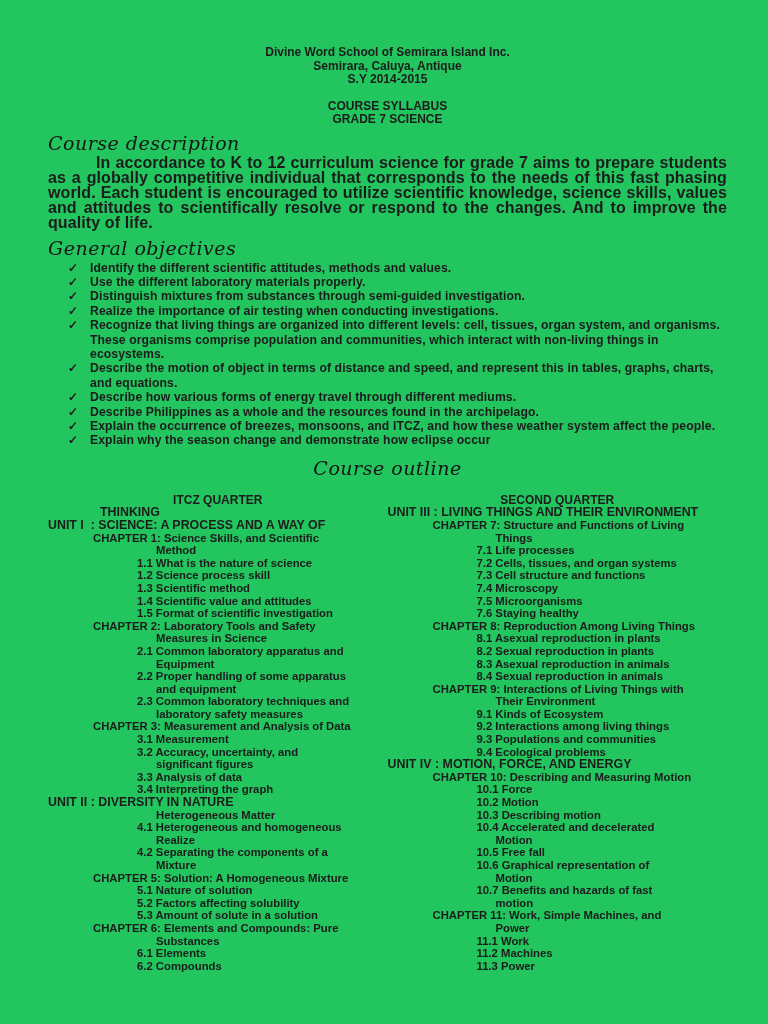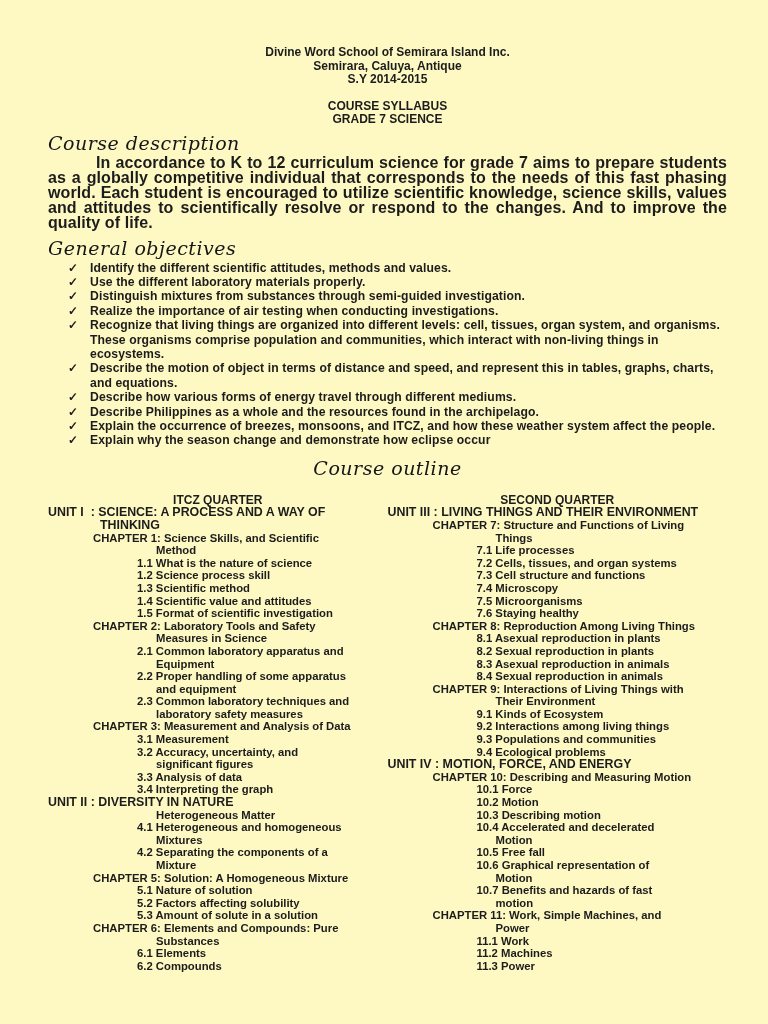"Divine Word School of Semirara" .page { background: #fef9c3 -> #22c55e }
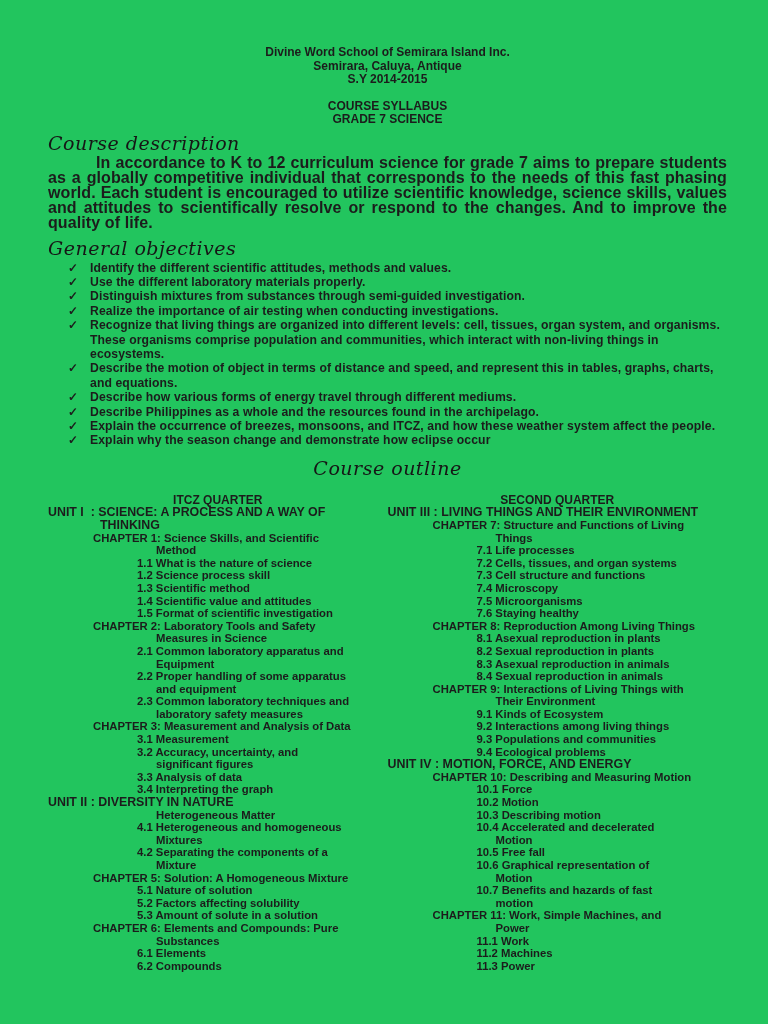"UNIT I : SCIENCE: A" div.line { order: before "THINKING" -> after "THINKING" }
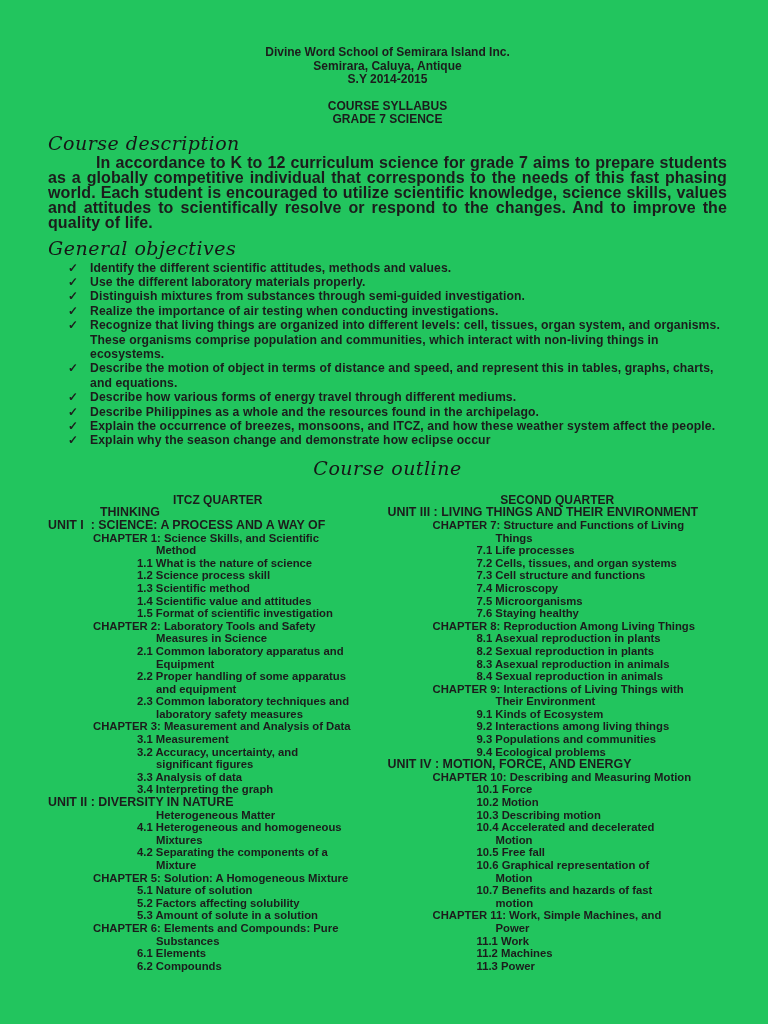"Mixtures" div.line { text: Mixtures -> Realize }
